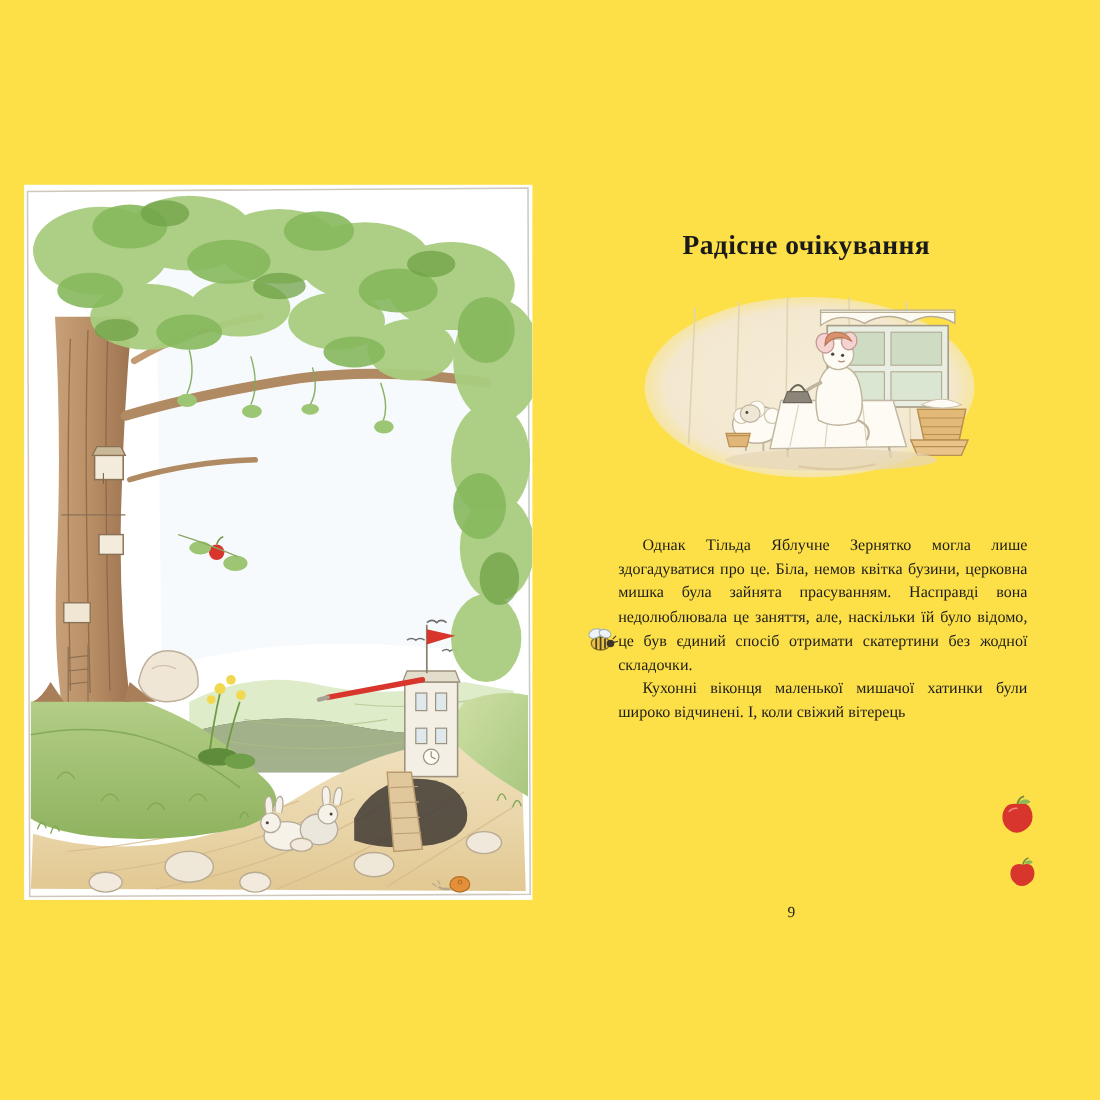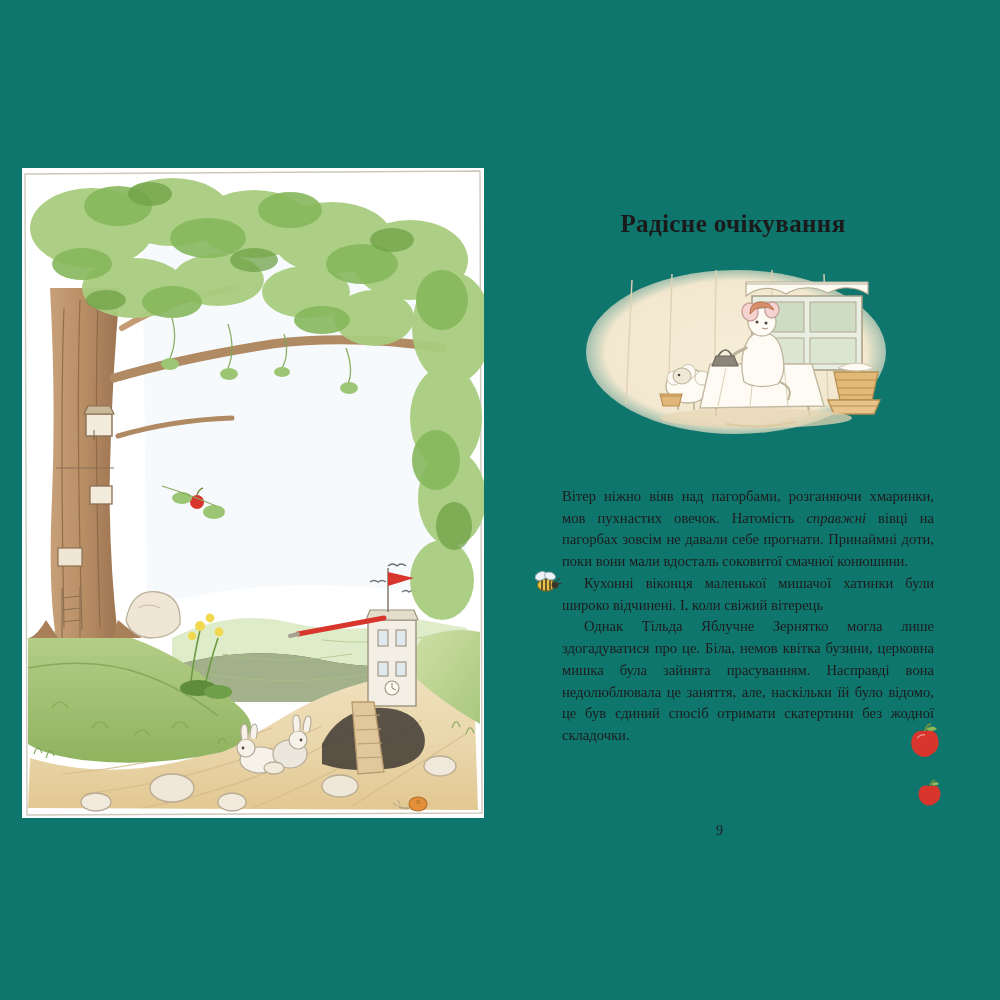"Радісне очікування" .spread { background: #0f766e -> #fde047 }
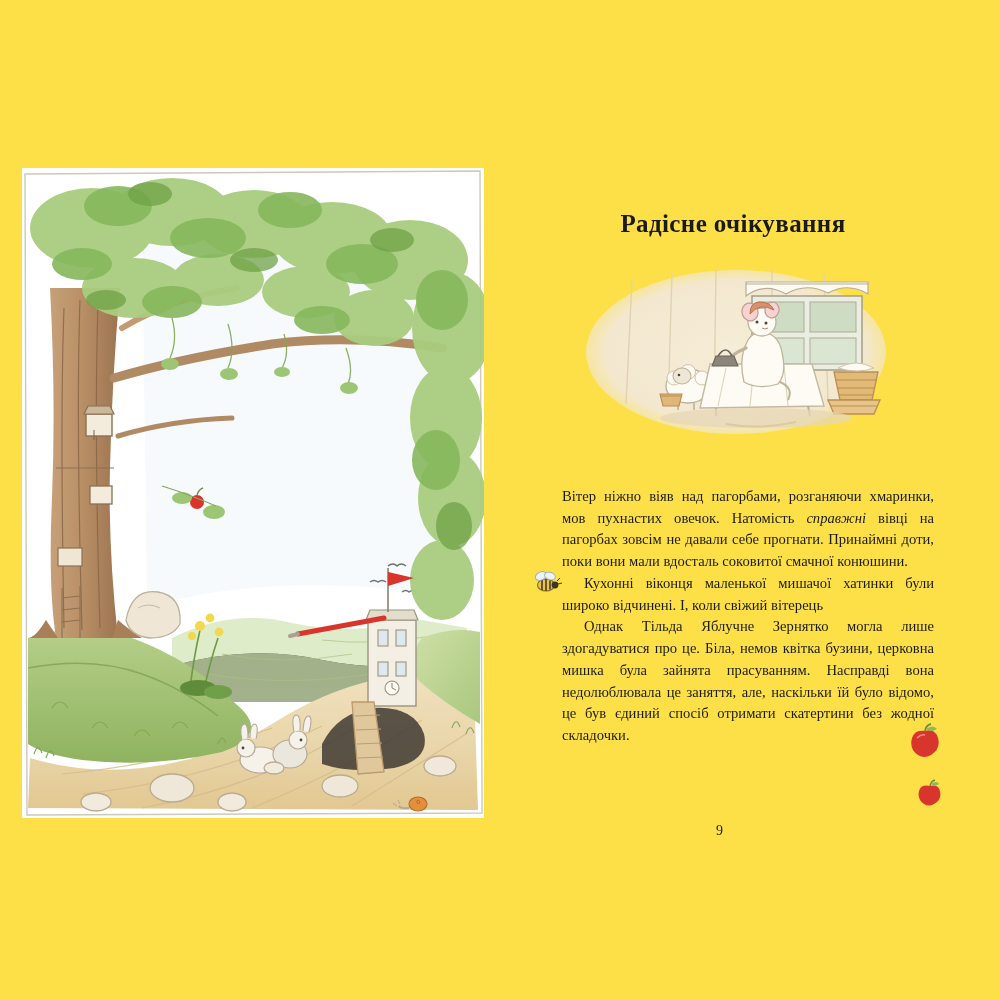"Вітер ніжно віяв над пагорбами," p.first { html: <p> <span>Вітер ніжно віяв над пагорбами, розганяючи хмаринки, мов пухнастих овечок. Натомість </span><em>справжні</em><span> вівці на пагорбах зовсім не давали себе прогнати. Принаймні доти, поки вони мали вдосталь соковитої смачної конюшини.</span> </p> -> none }
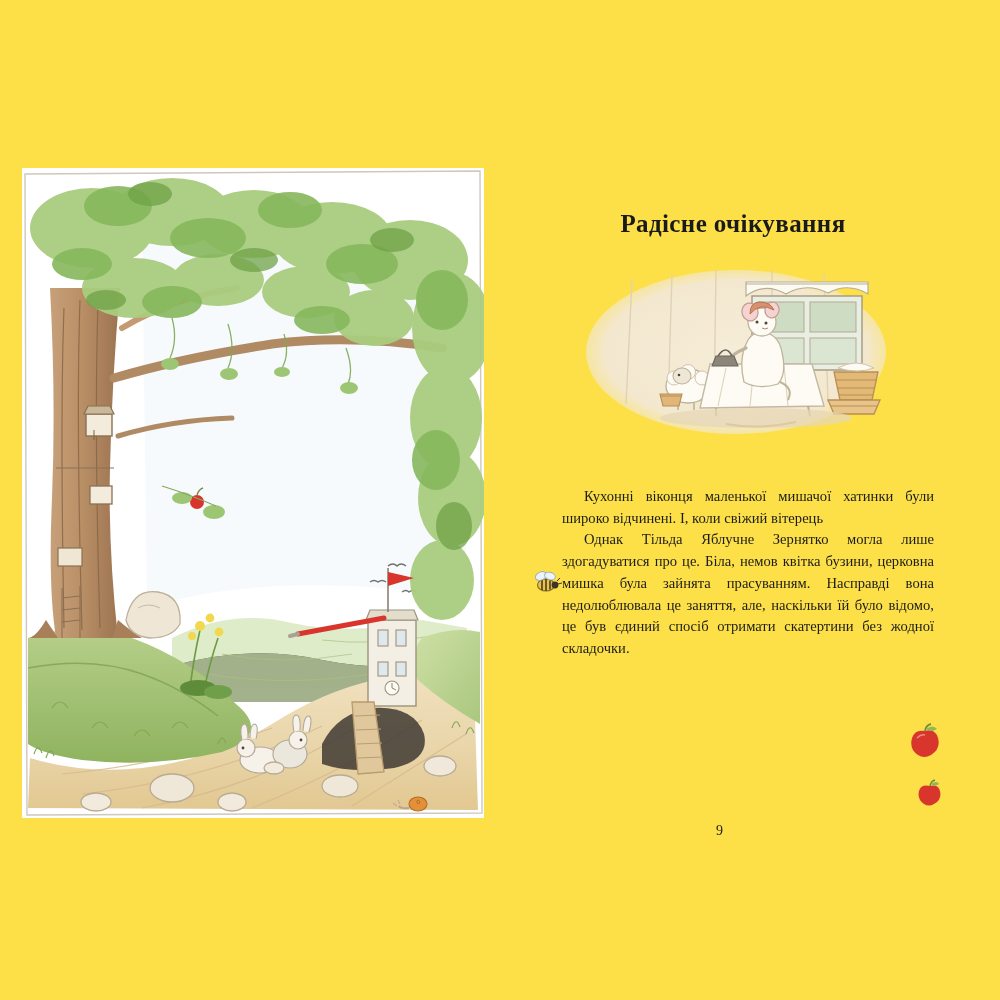"Кухонні віконця маленької мишачої" p.indent { order: before "Однак Тільда Яблучне Зернятко могла" -> after "Однак Тільда Яблучне Зернятко могла" }
